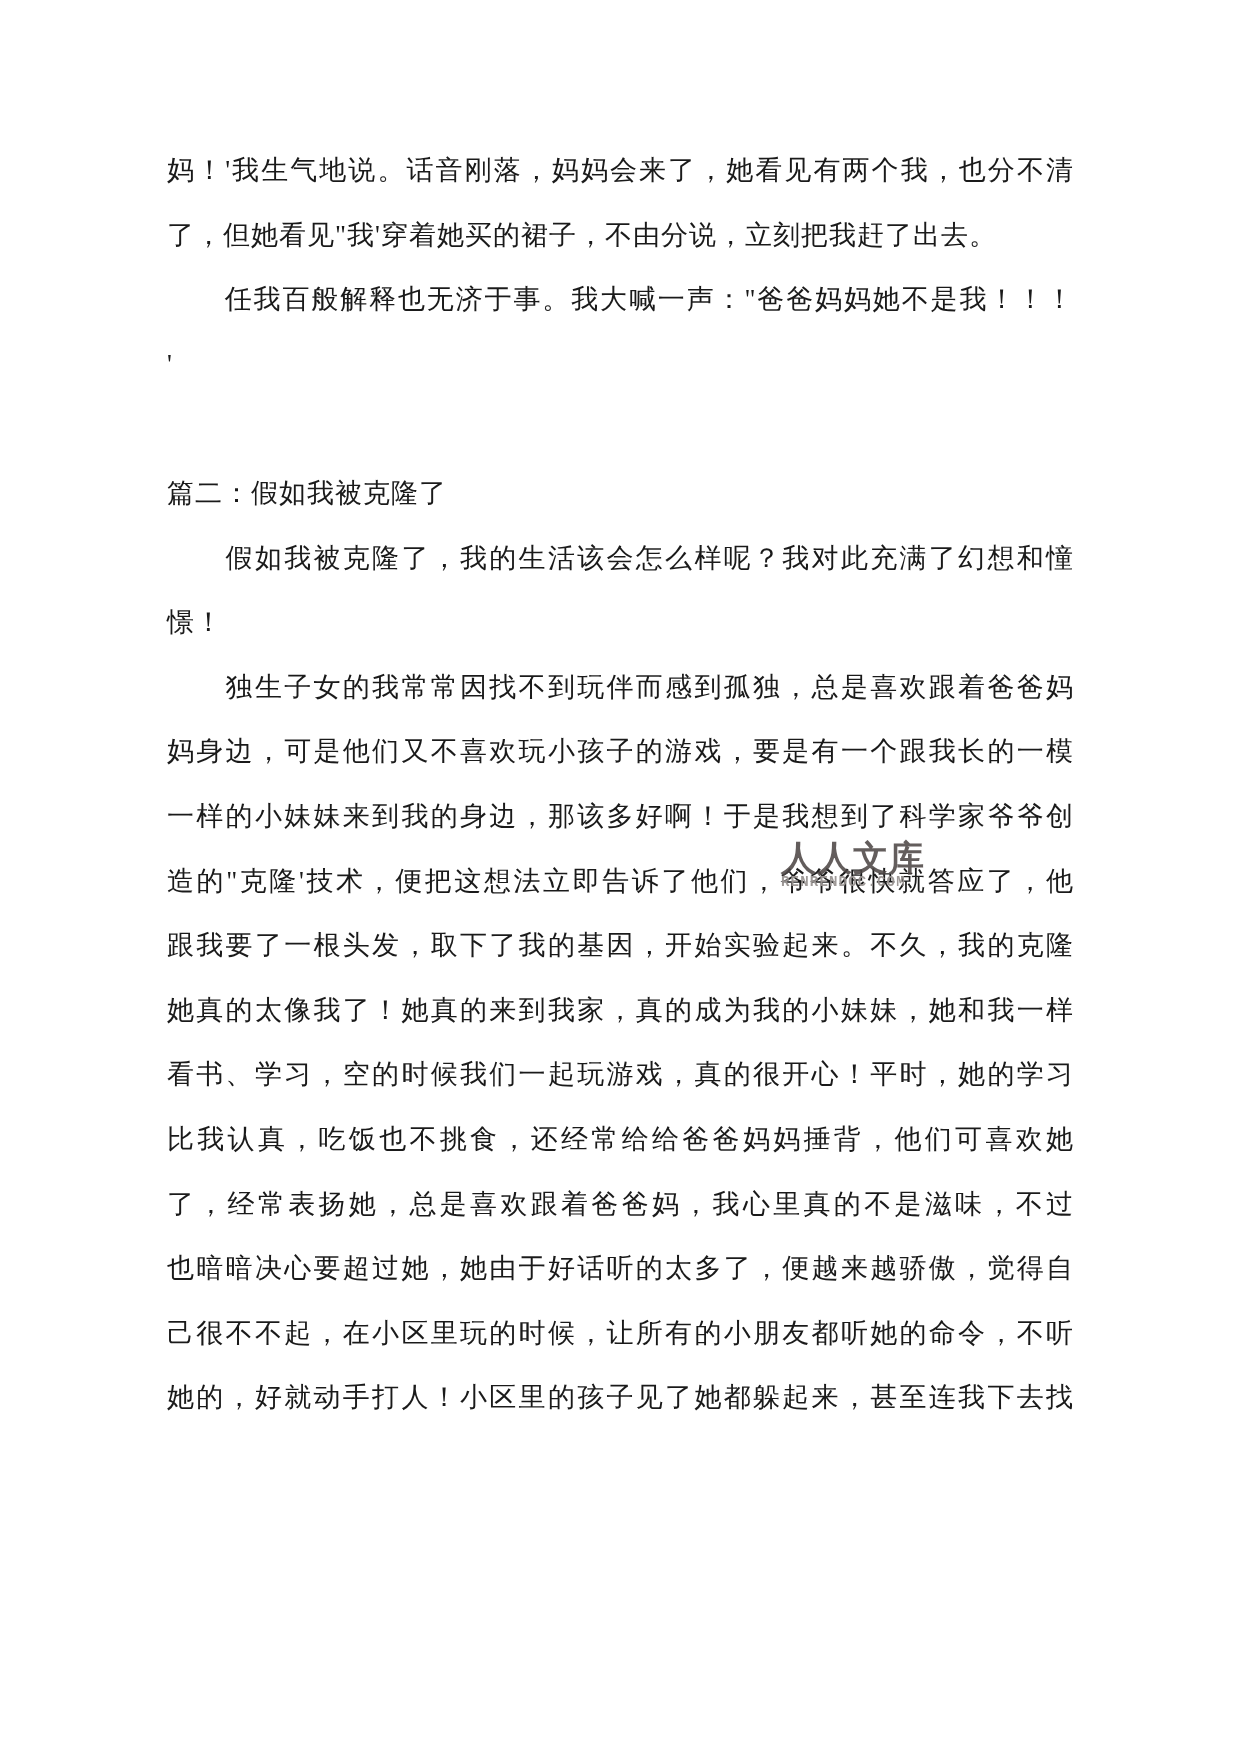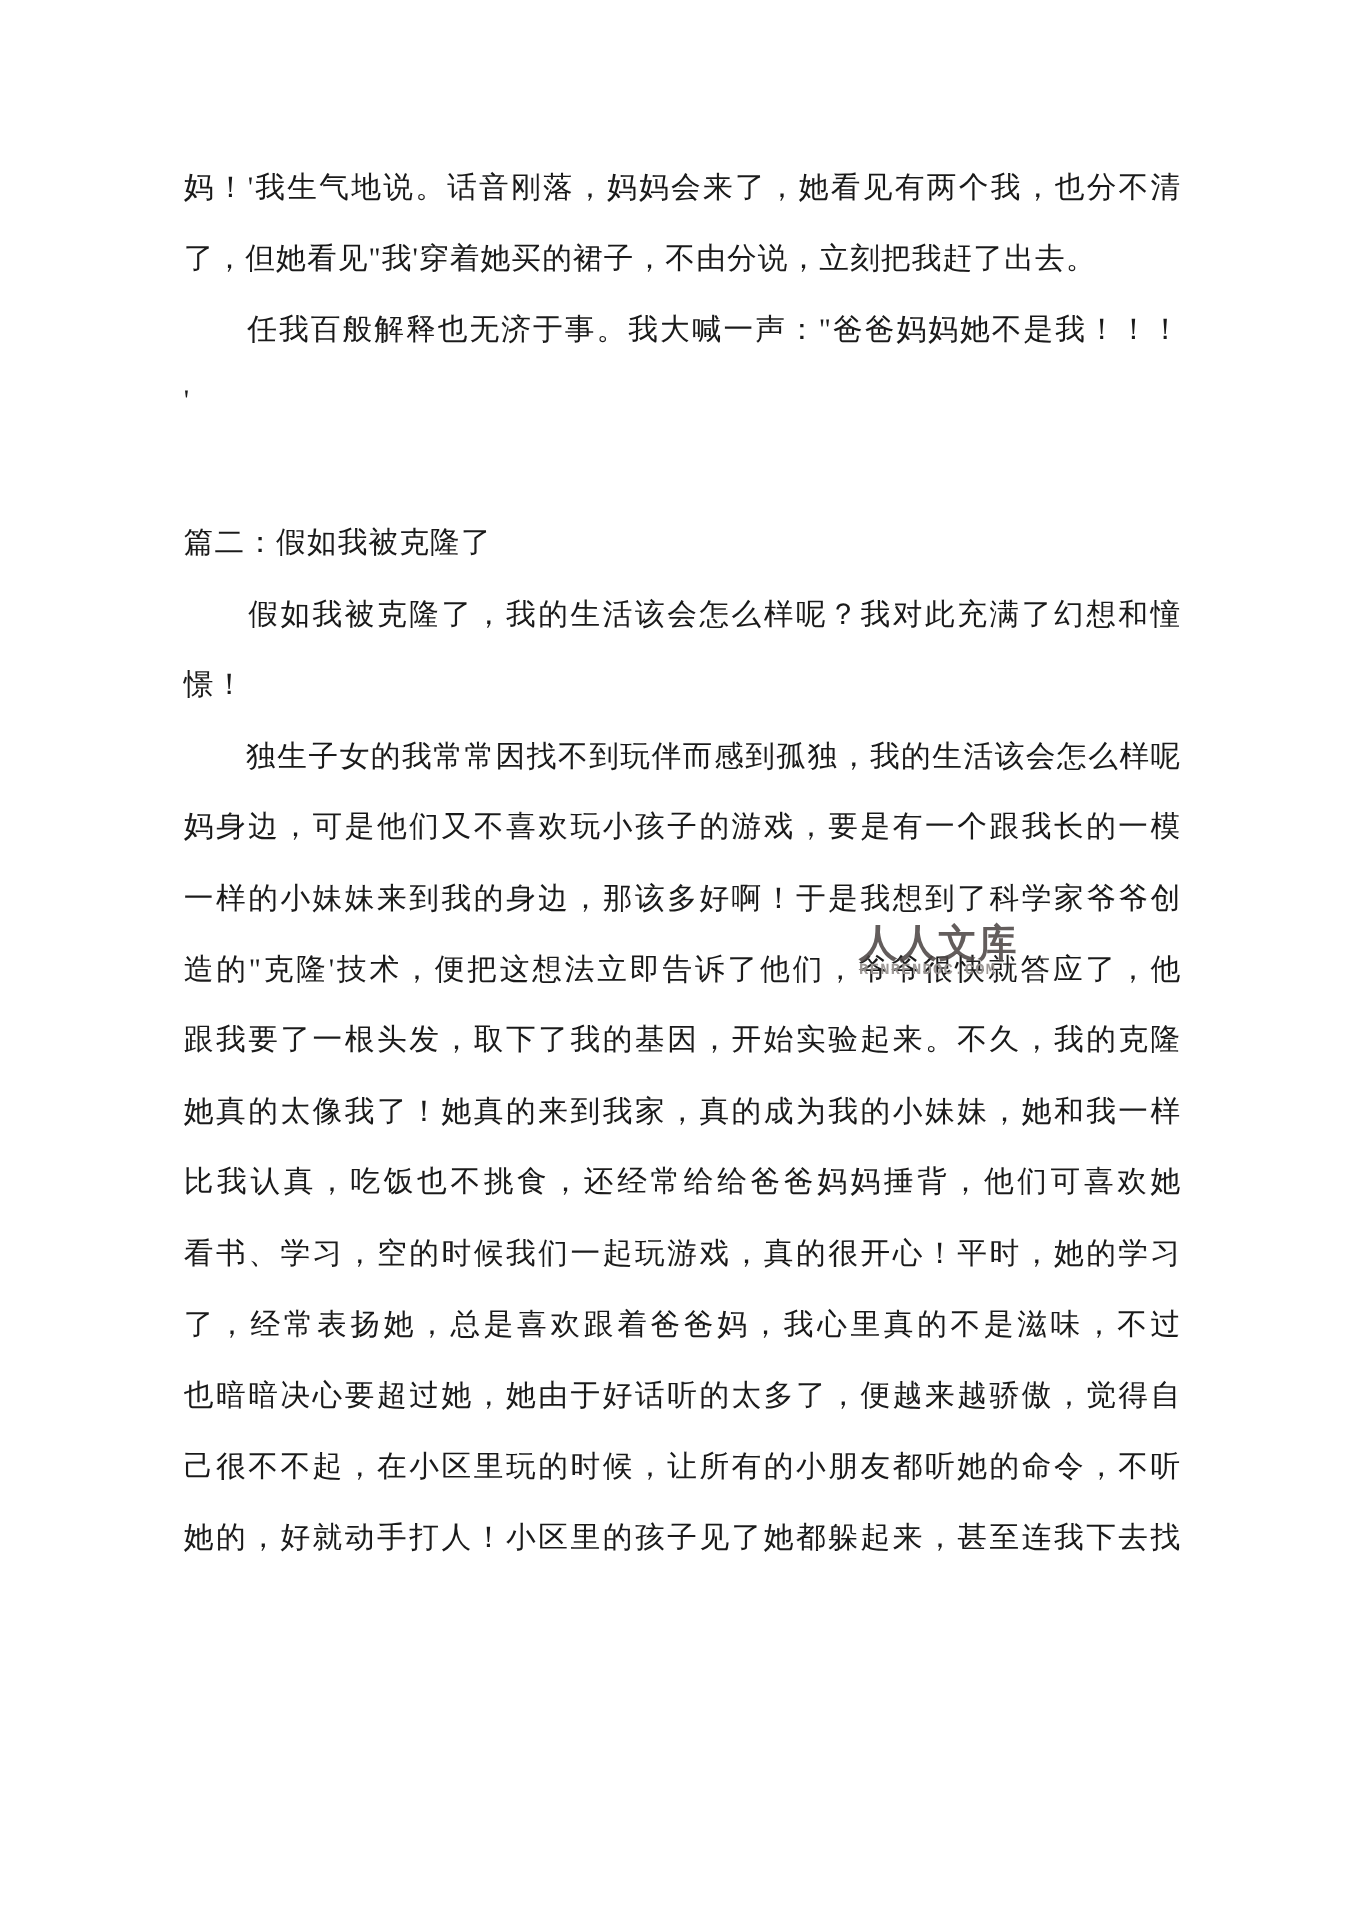"独生子女的我常常因找不到玩伴而感到孤独，我的生活该会怎么样呢" div.line { text: 我的生活该会怎么样呢 -> 总是喜欢跟着爸爸妈 }
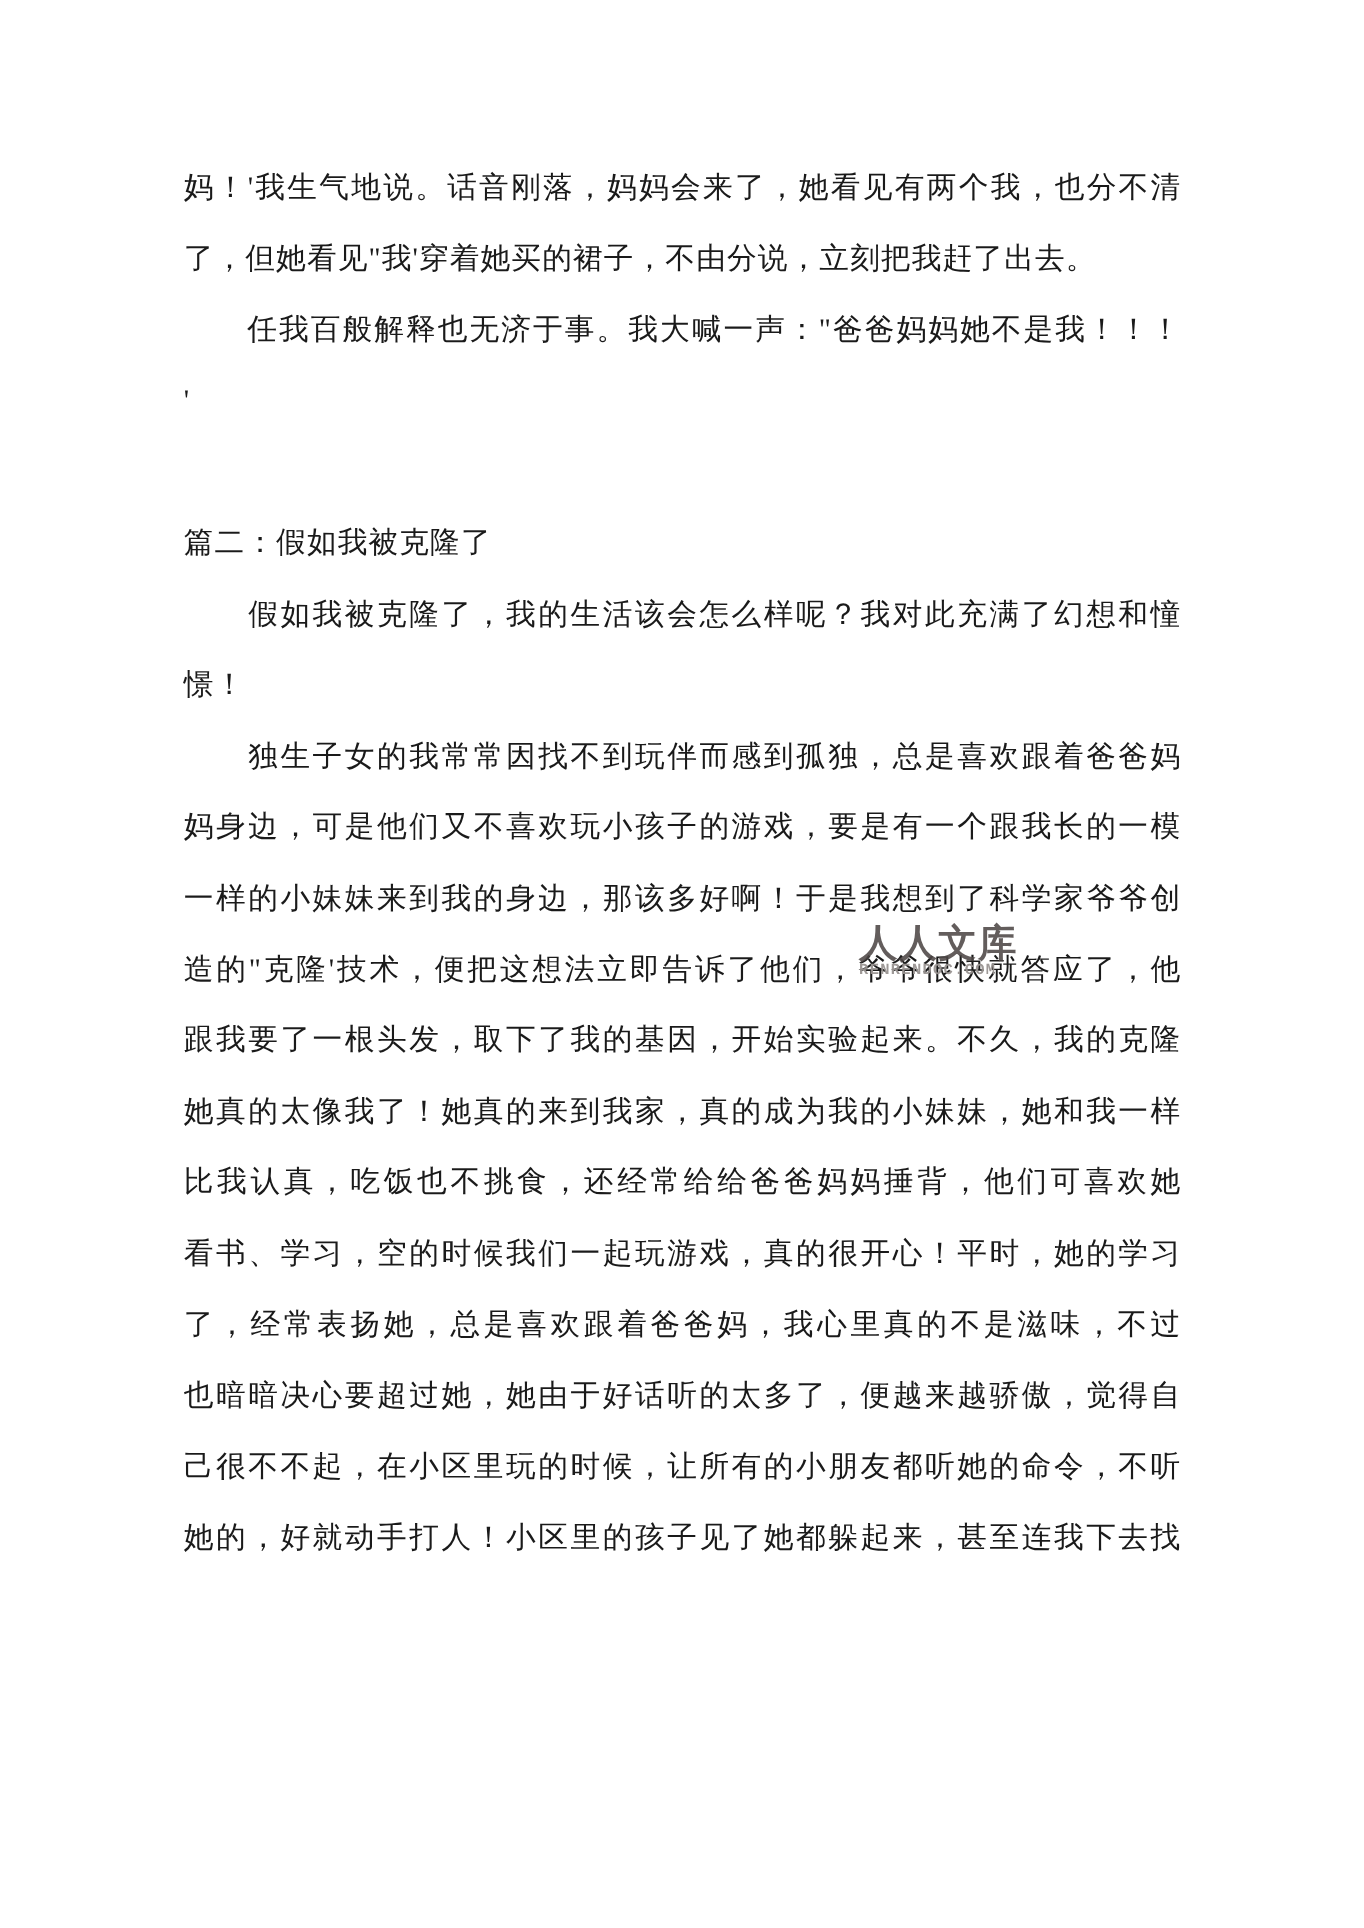"比我认真，吃饭也不挑食，还经常给给爸爸妈妈捶背，他们可喜欢她" div.line { order: before "看书、学习，空的时候我们一起玩游戏，真的很开心！平时，她的学习" -> after "看书、学习，空的时候我们一起玩游戏，真的很开心！平时，她的学习" }
